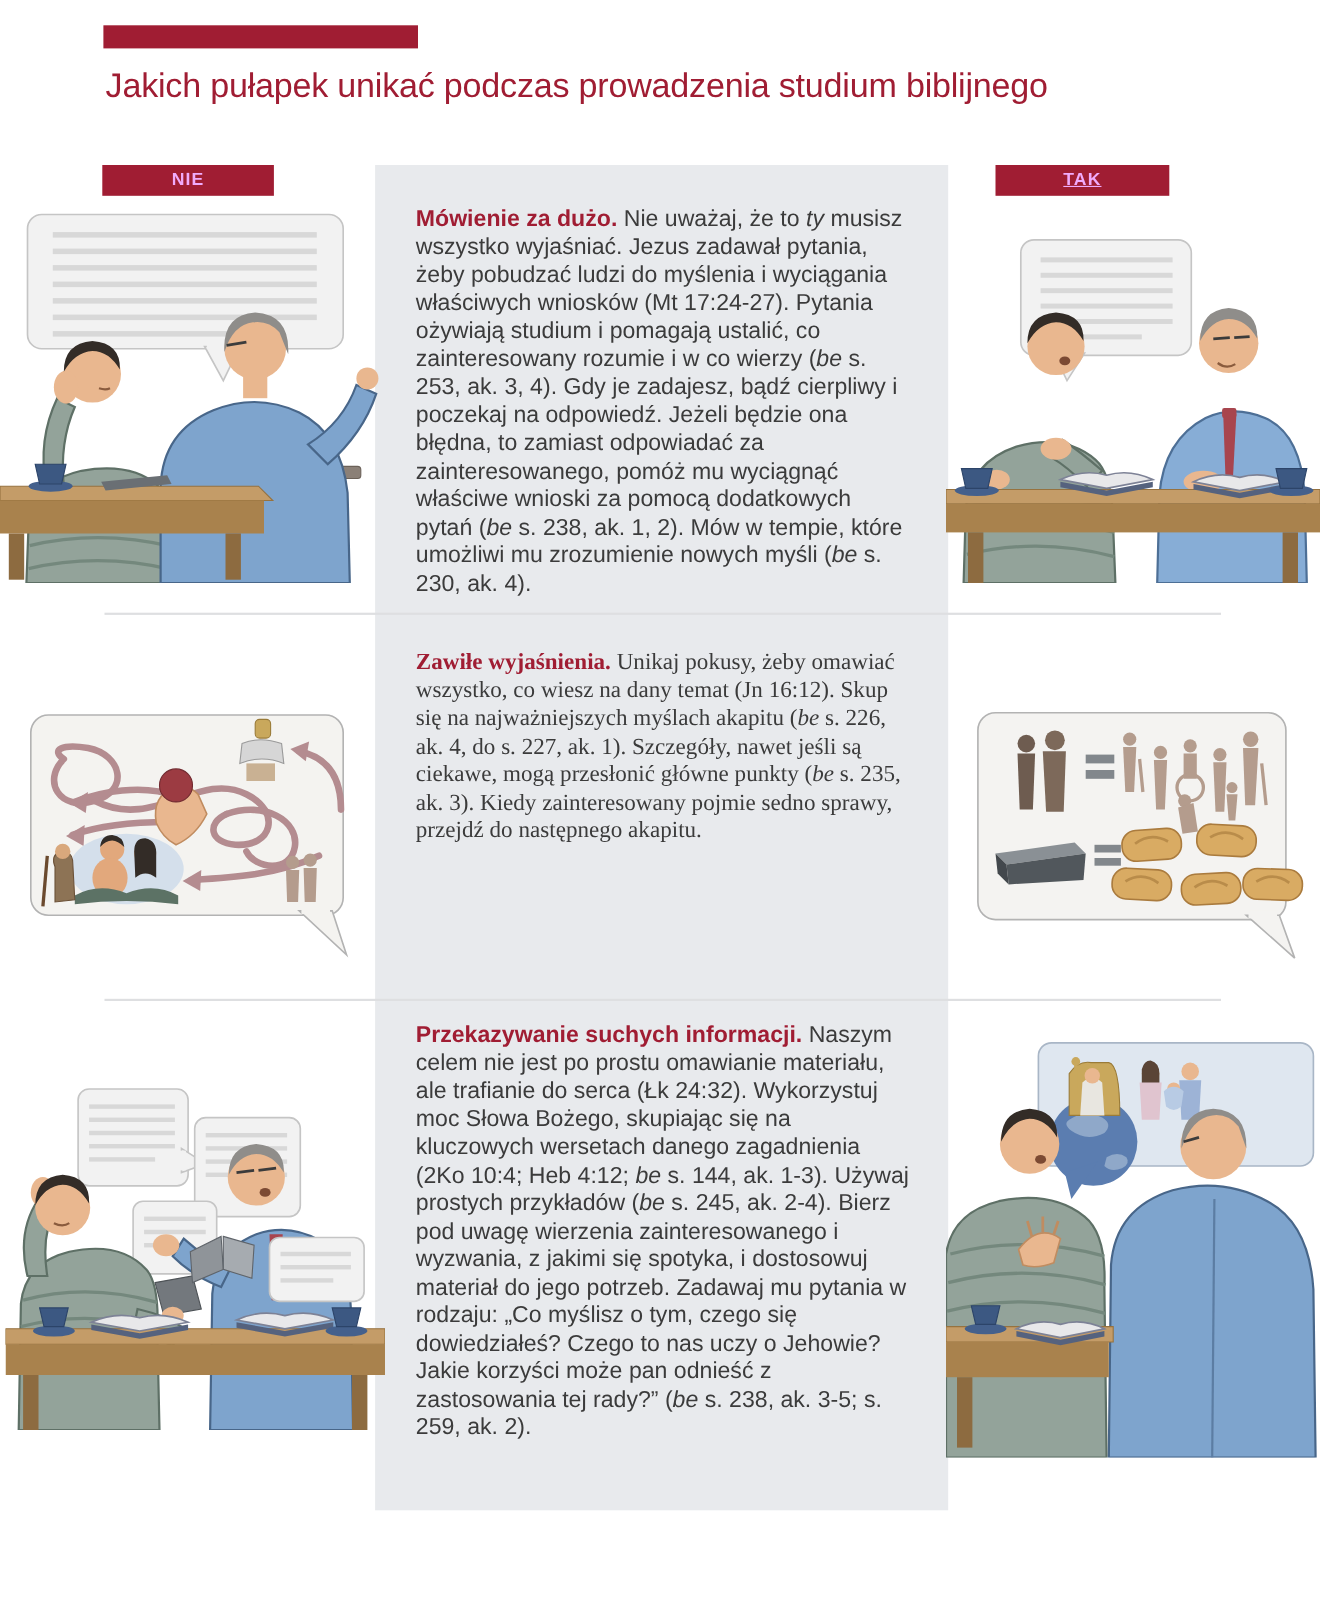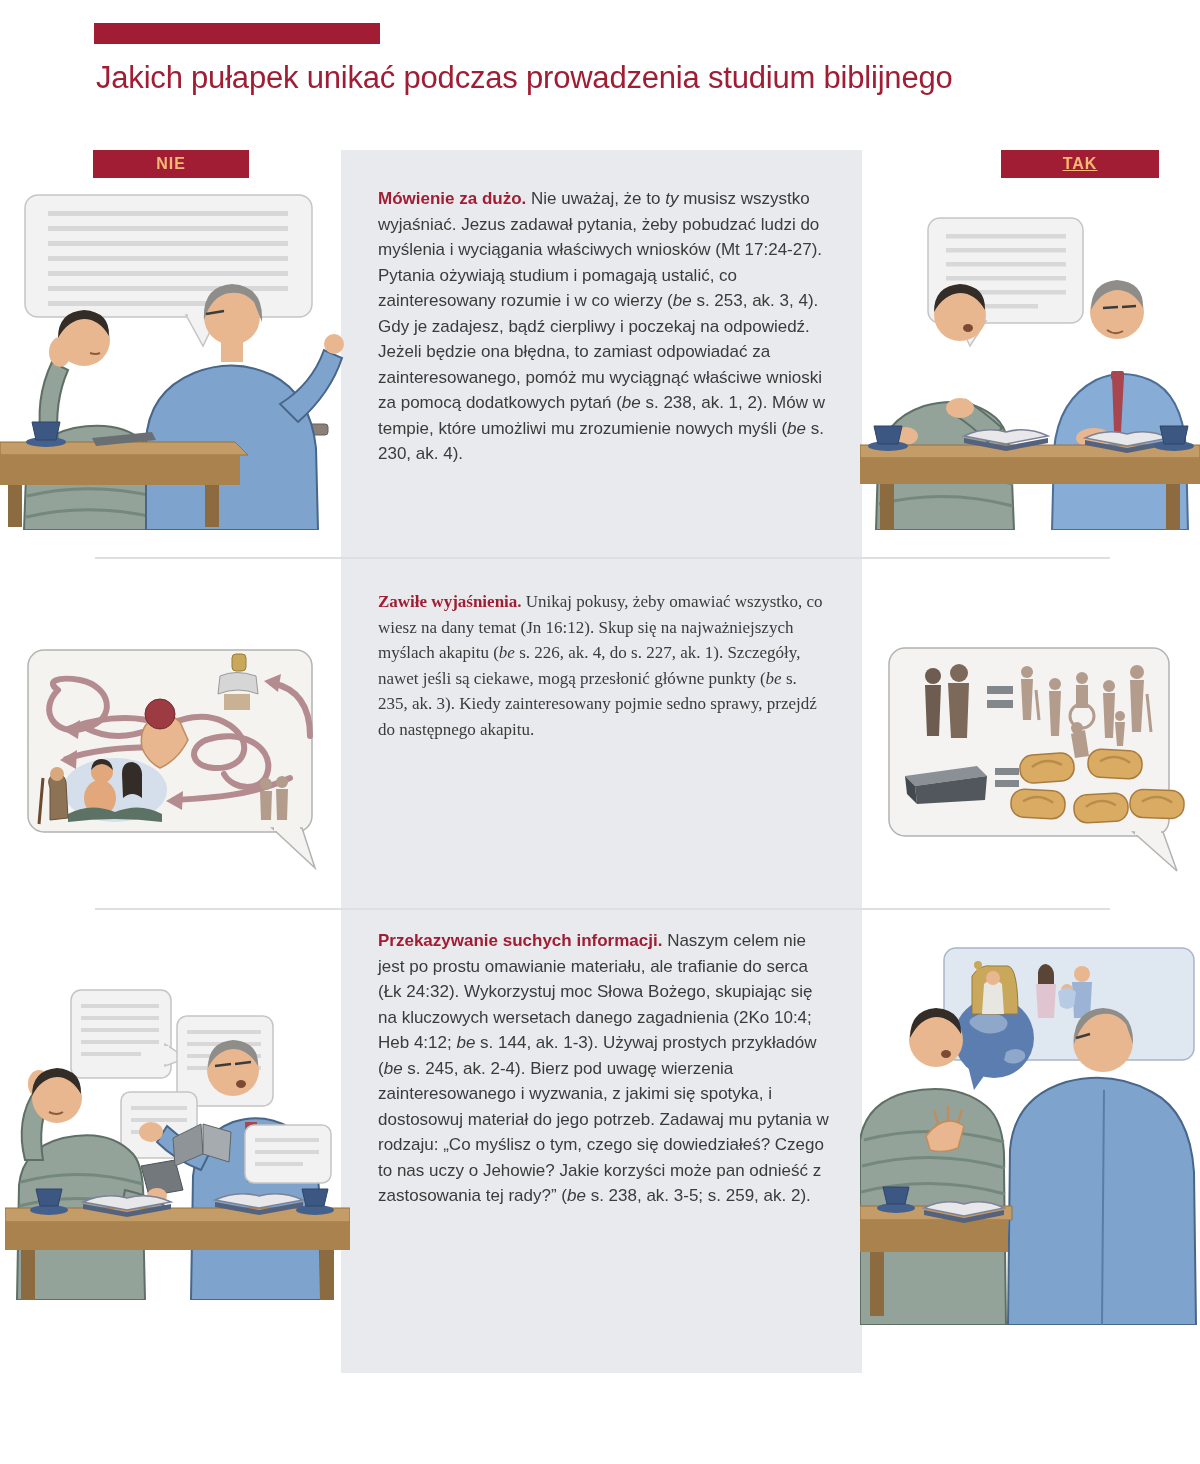"NIE" .tag { color: #fdba74 -> #f0abfc }
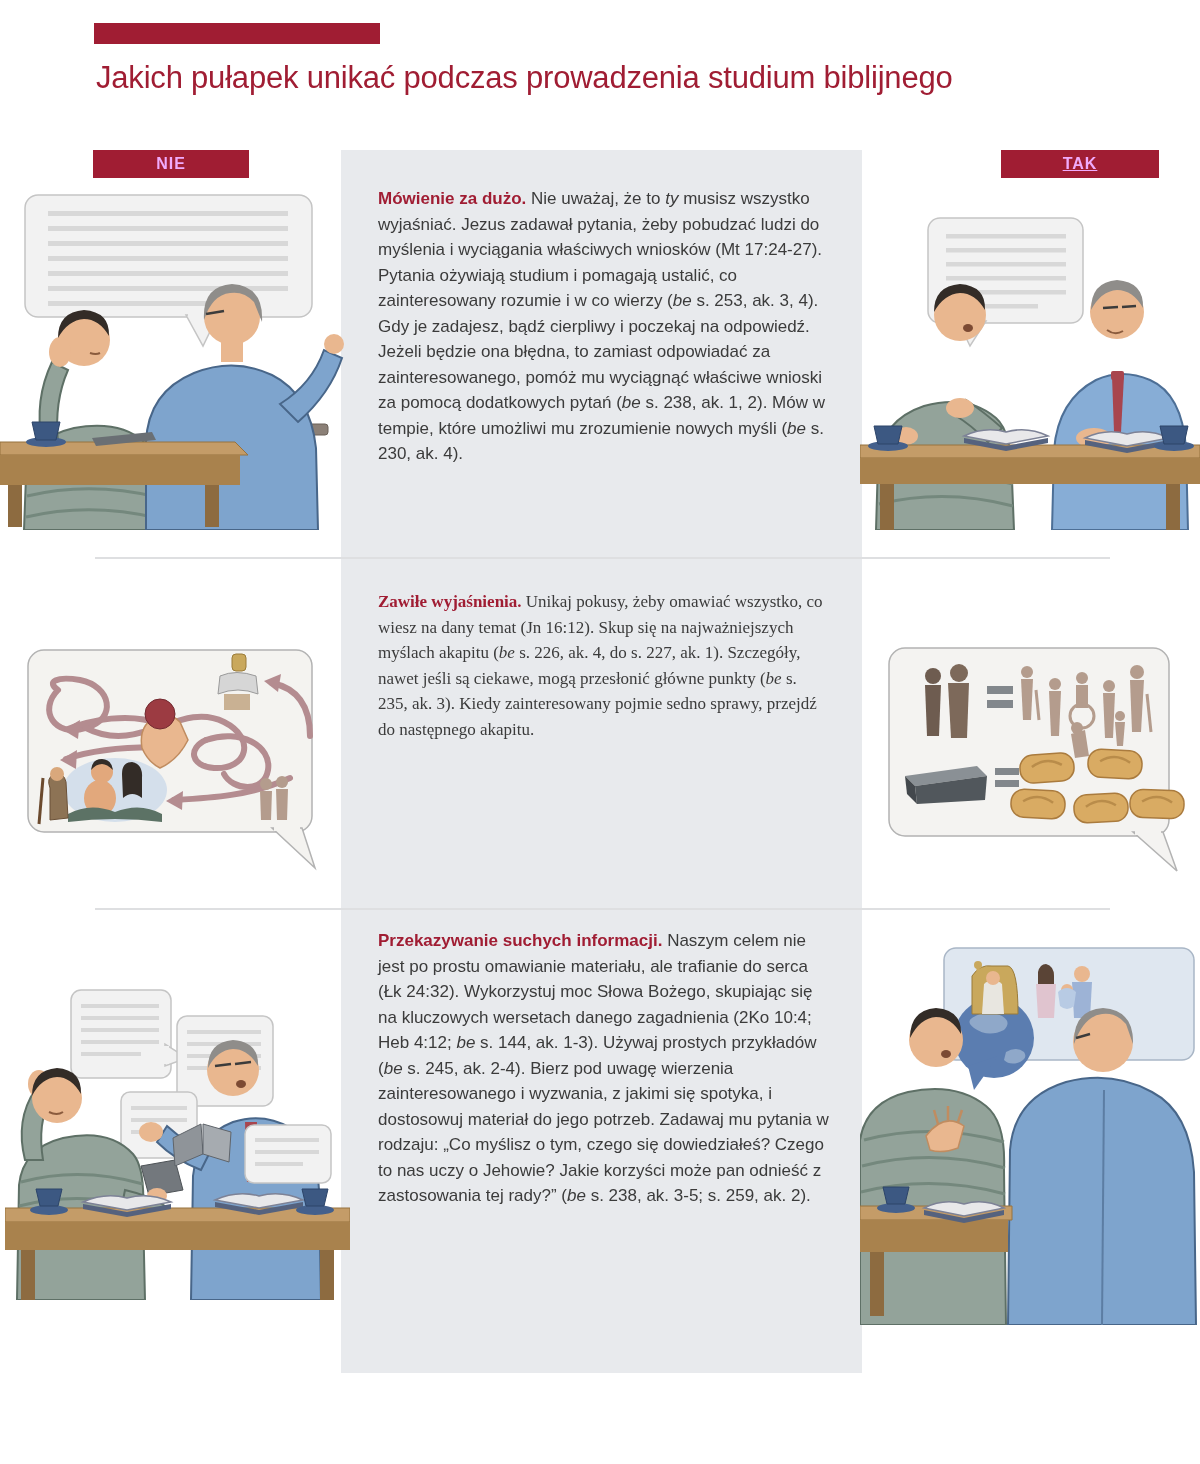"TAK" .tag-tak { left: 1001px -> 905px }
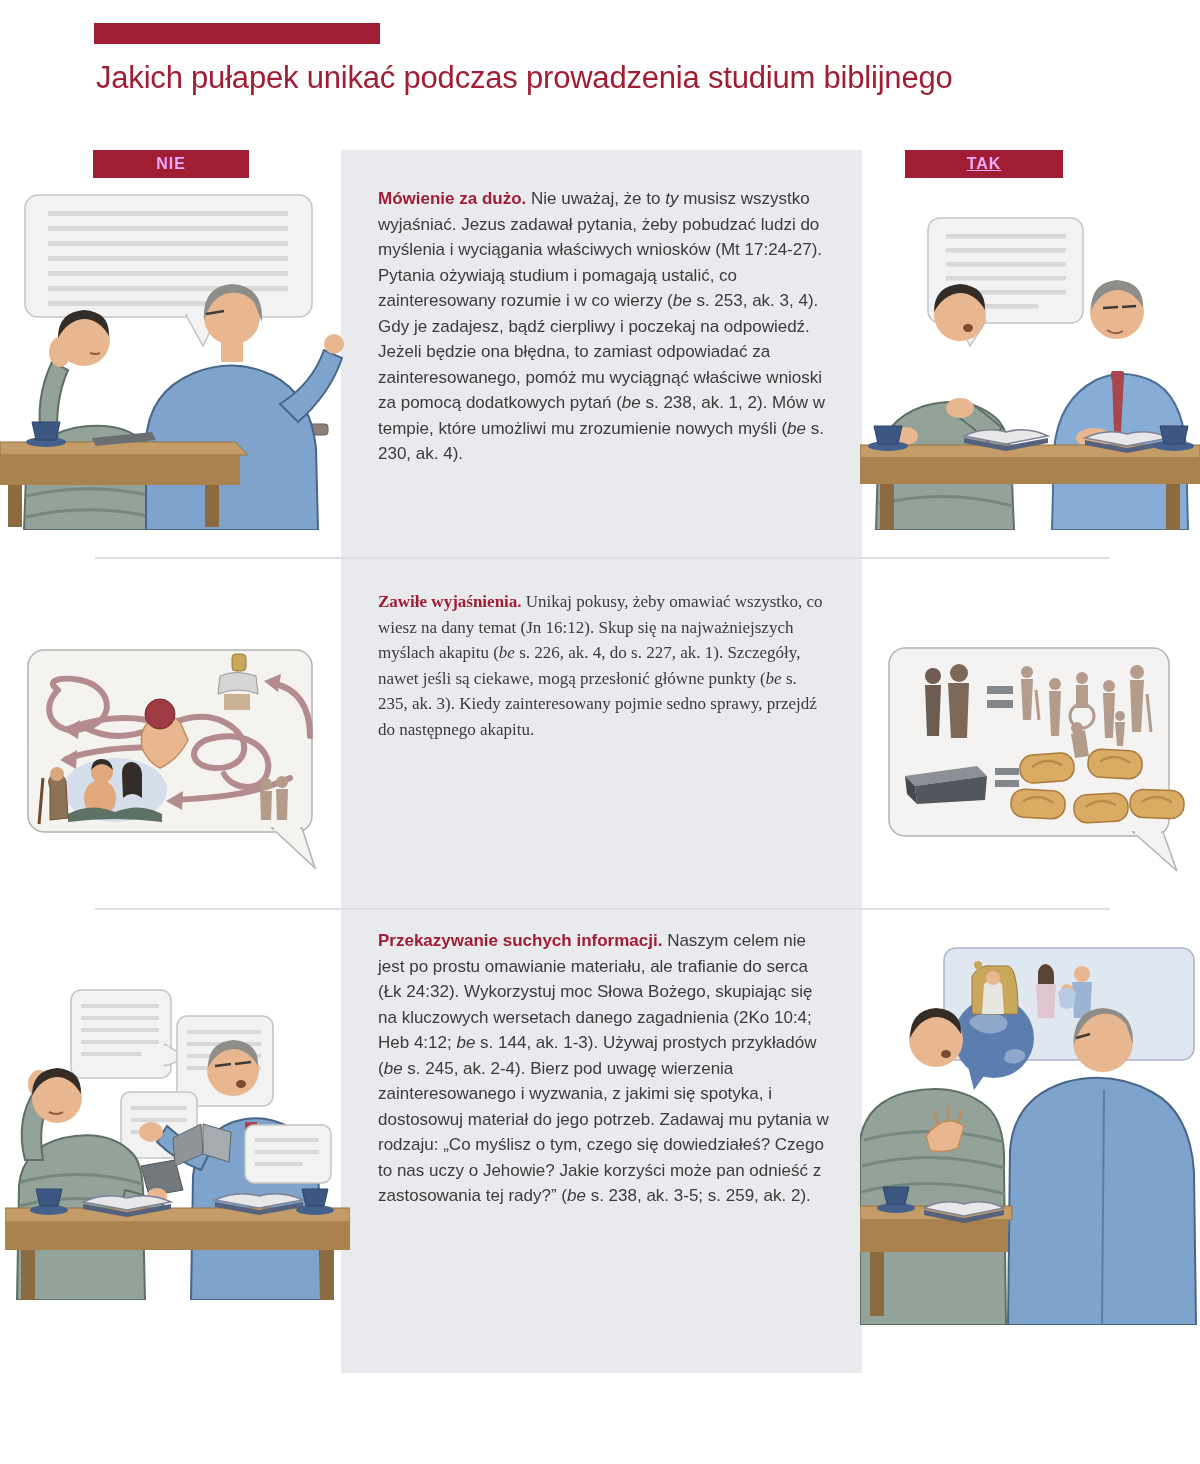"Mówienie za dużo. Nie uważaj," .para { font-size: 17px -> 21px }
